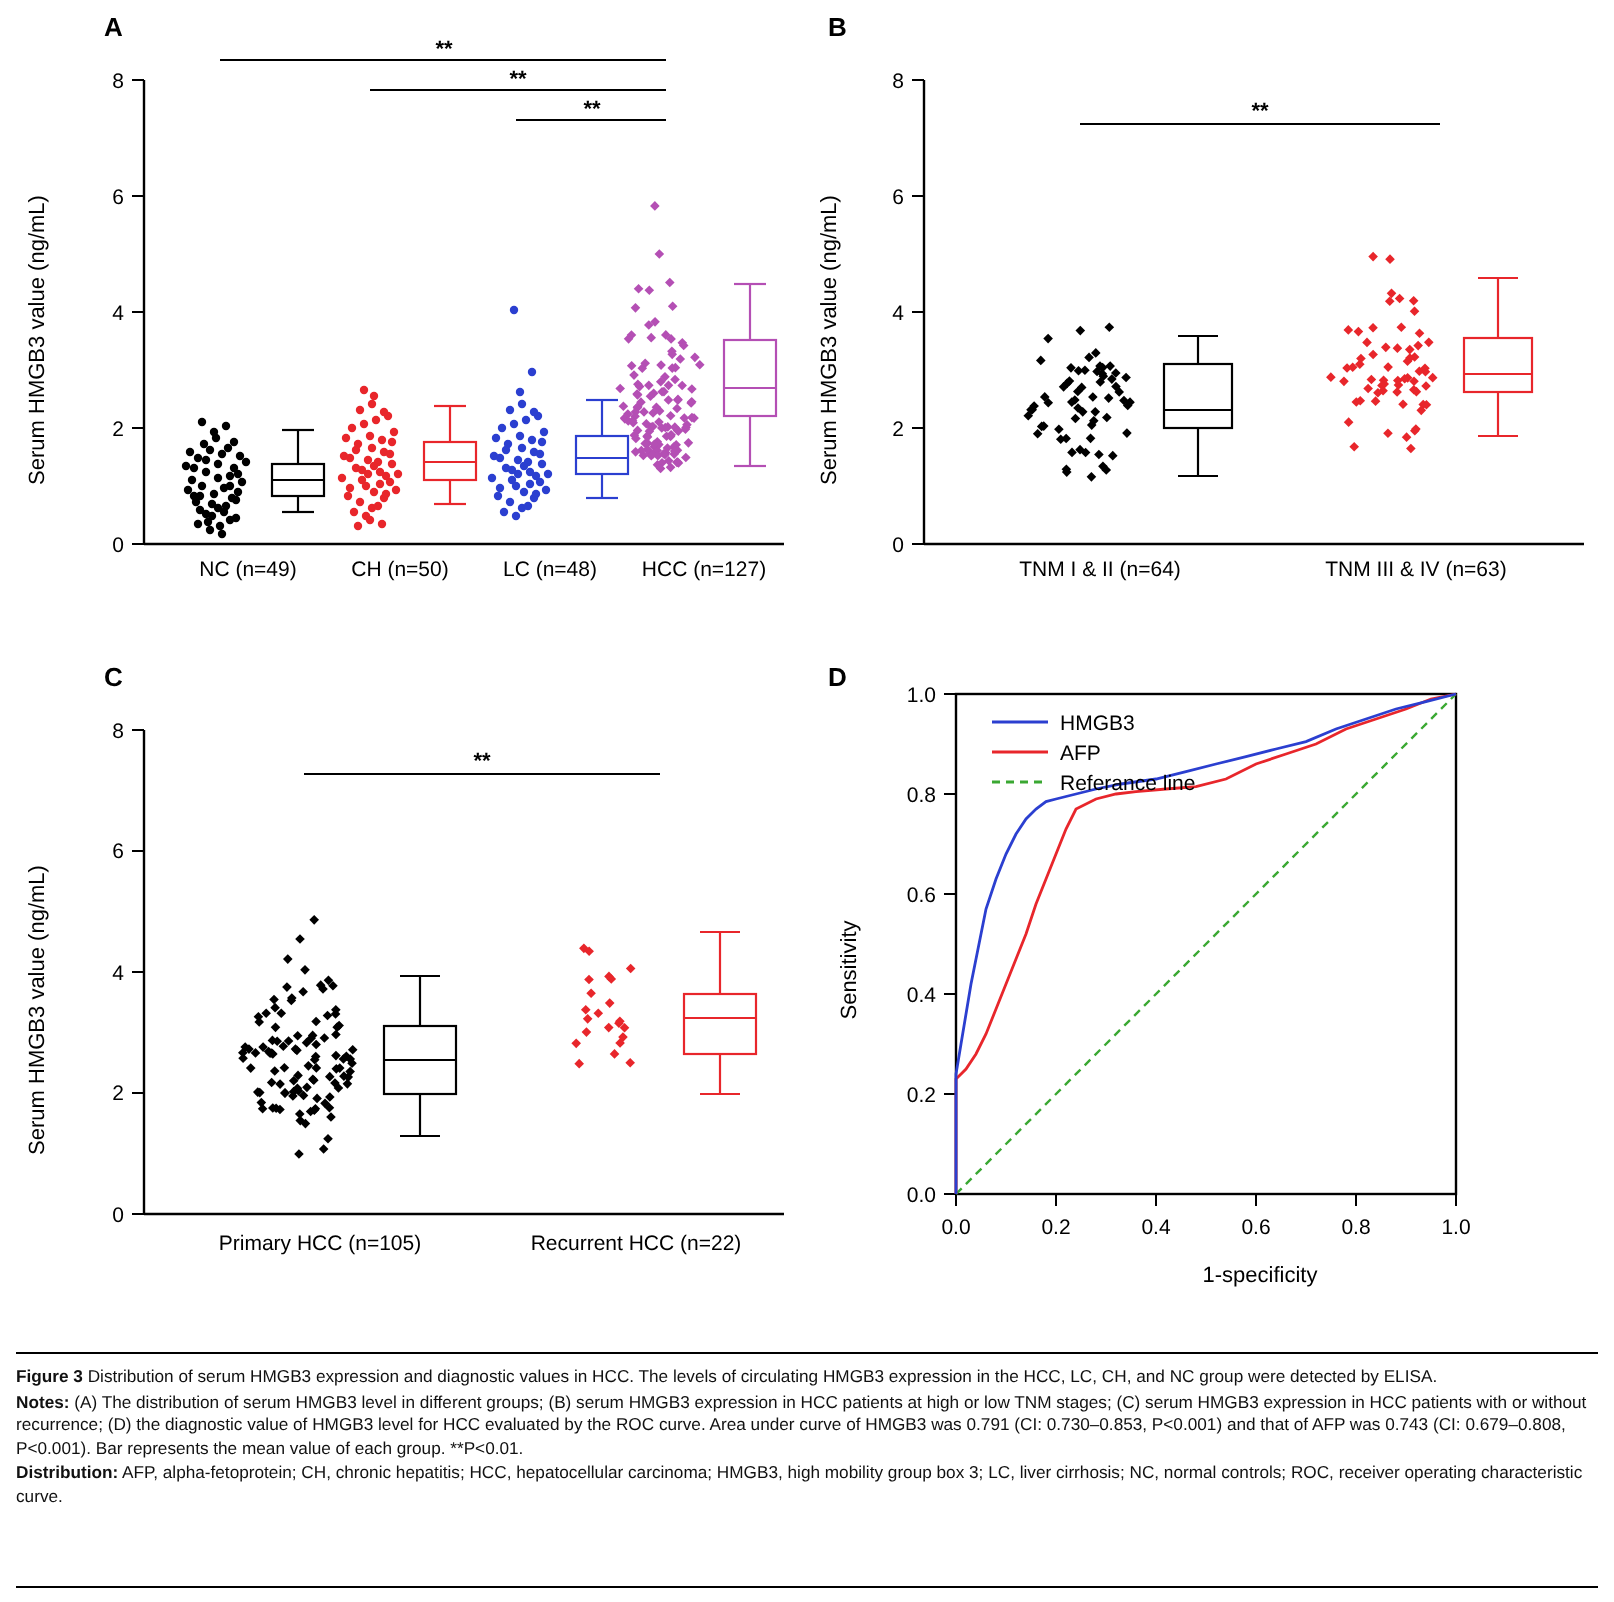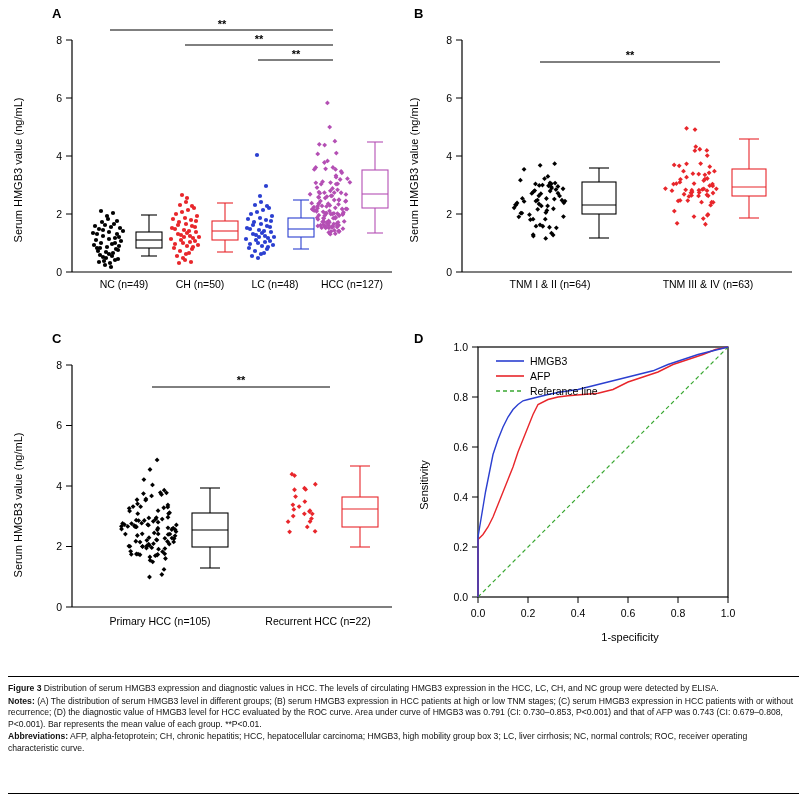"Abbreviations:" b { text: Abbreviations -> Distribution }
